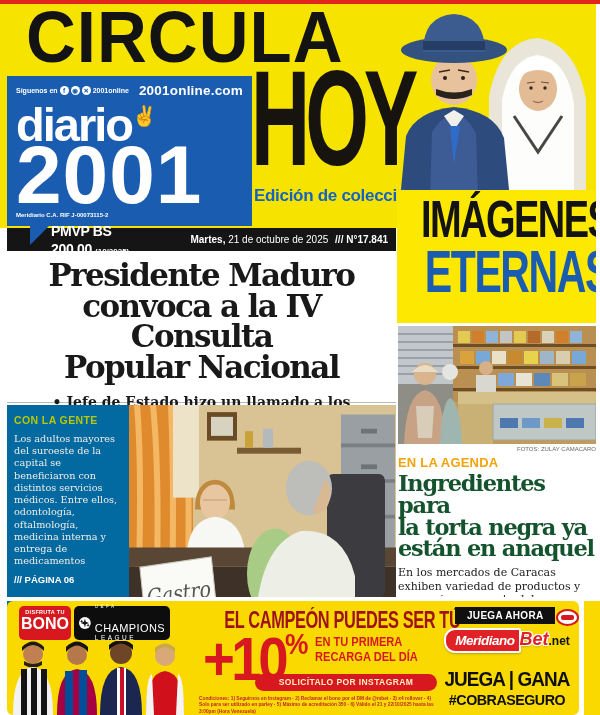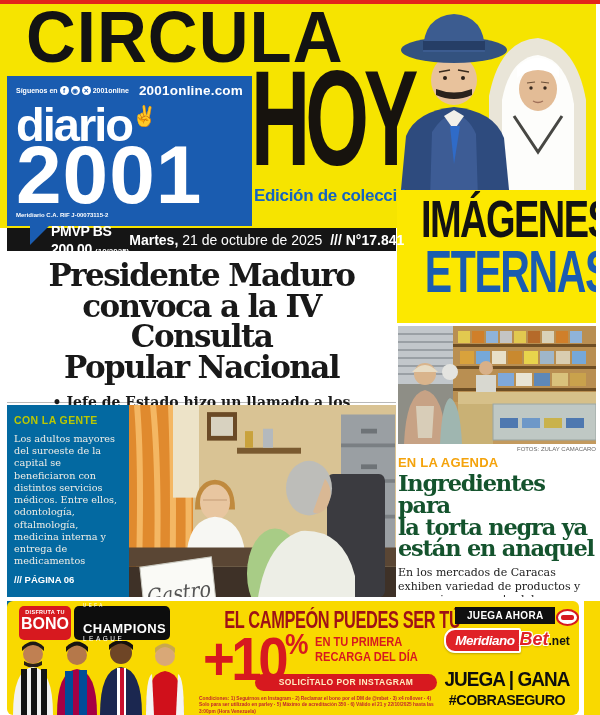"Martes, 21 de octubre de" .ib-right { font-size: 14px -> 10px }
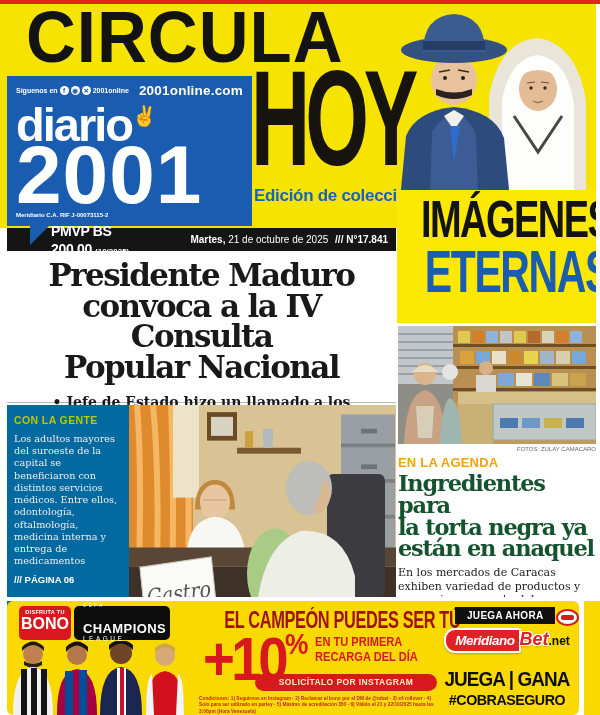"CHAMPIONS" .ucl-l1 { font-size: 13px -> 11px; font-weight: bold -> normal }
